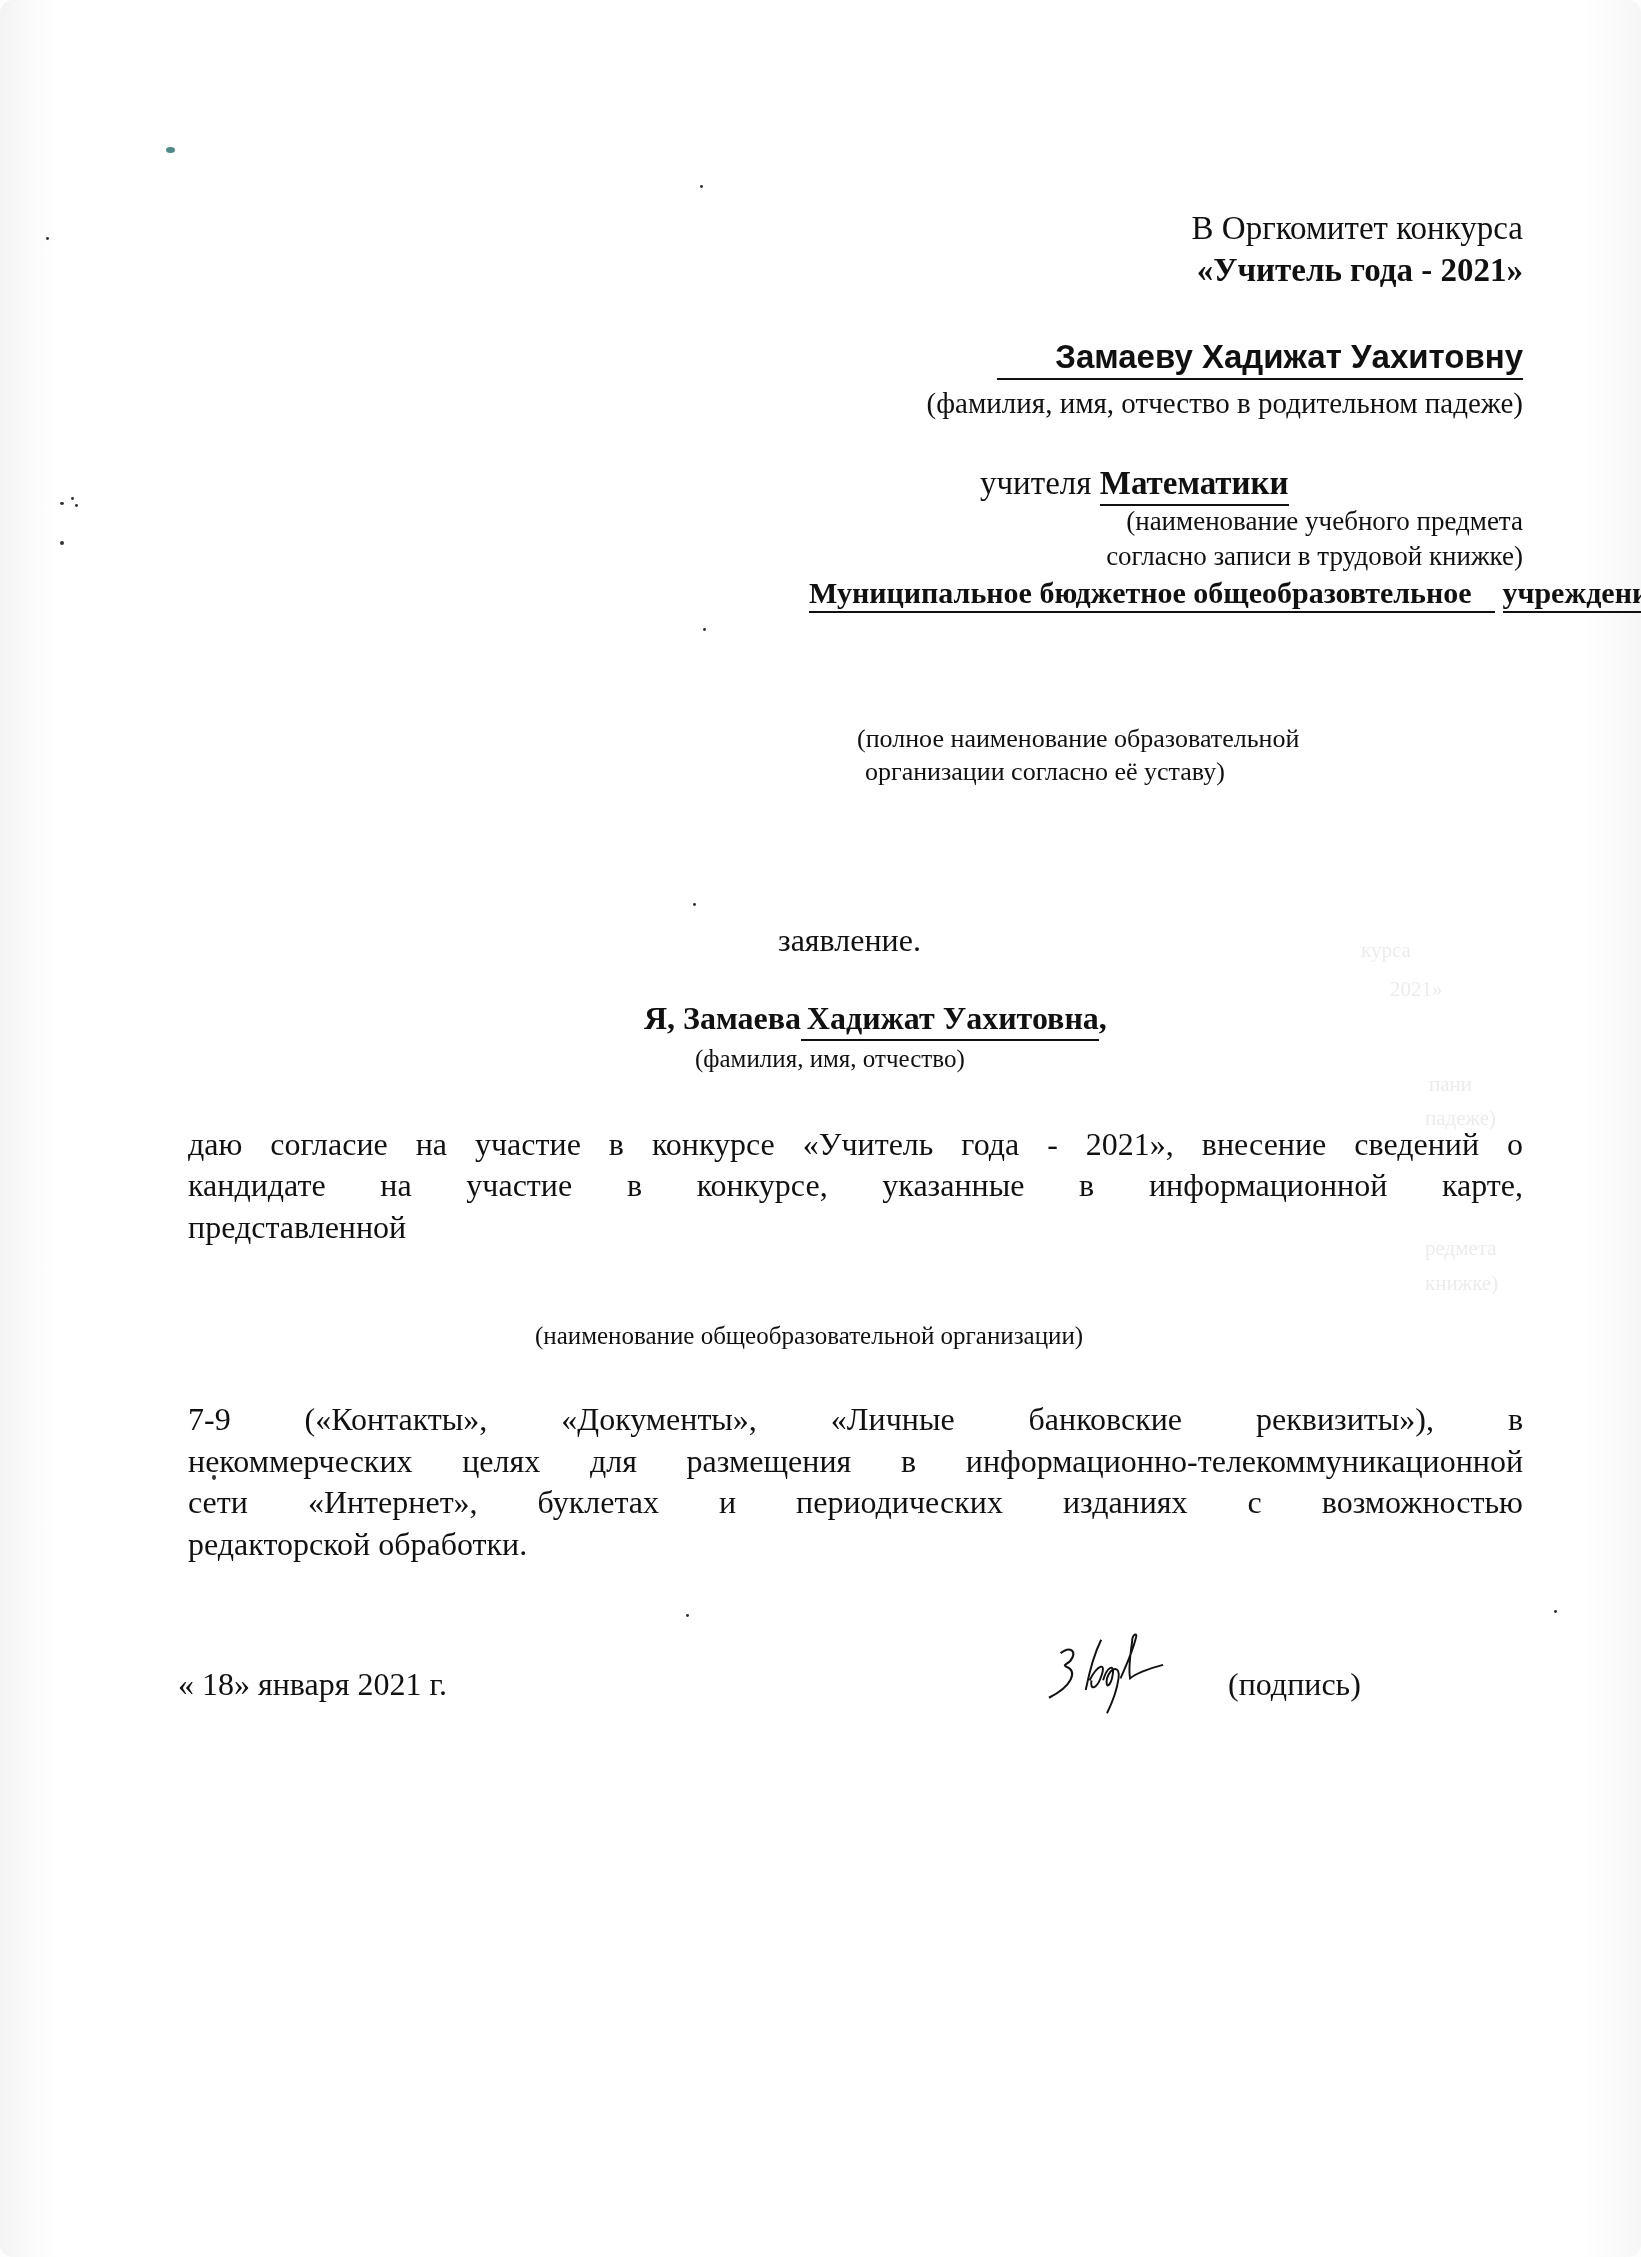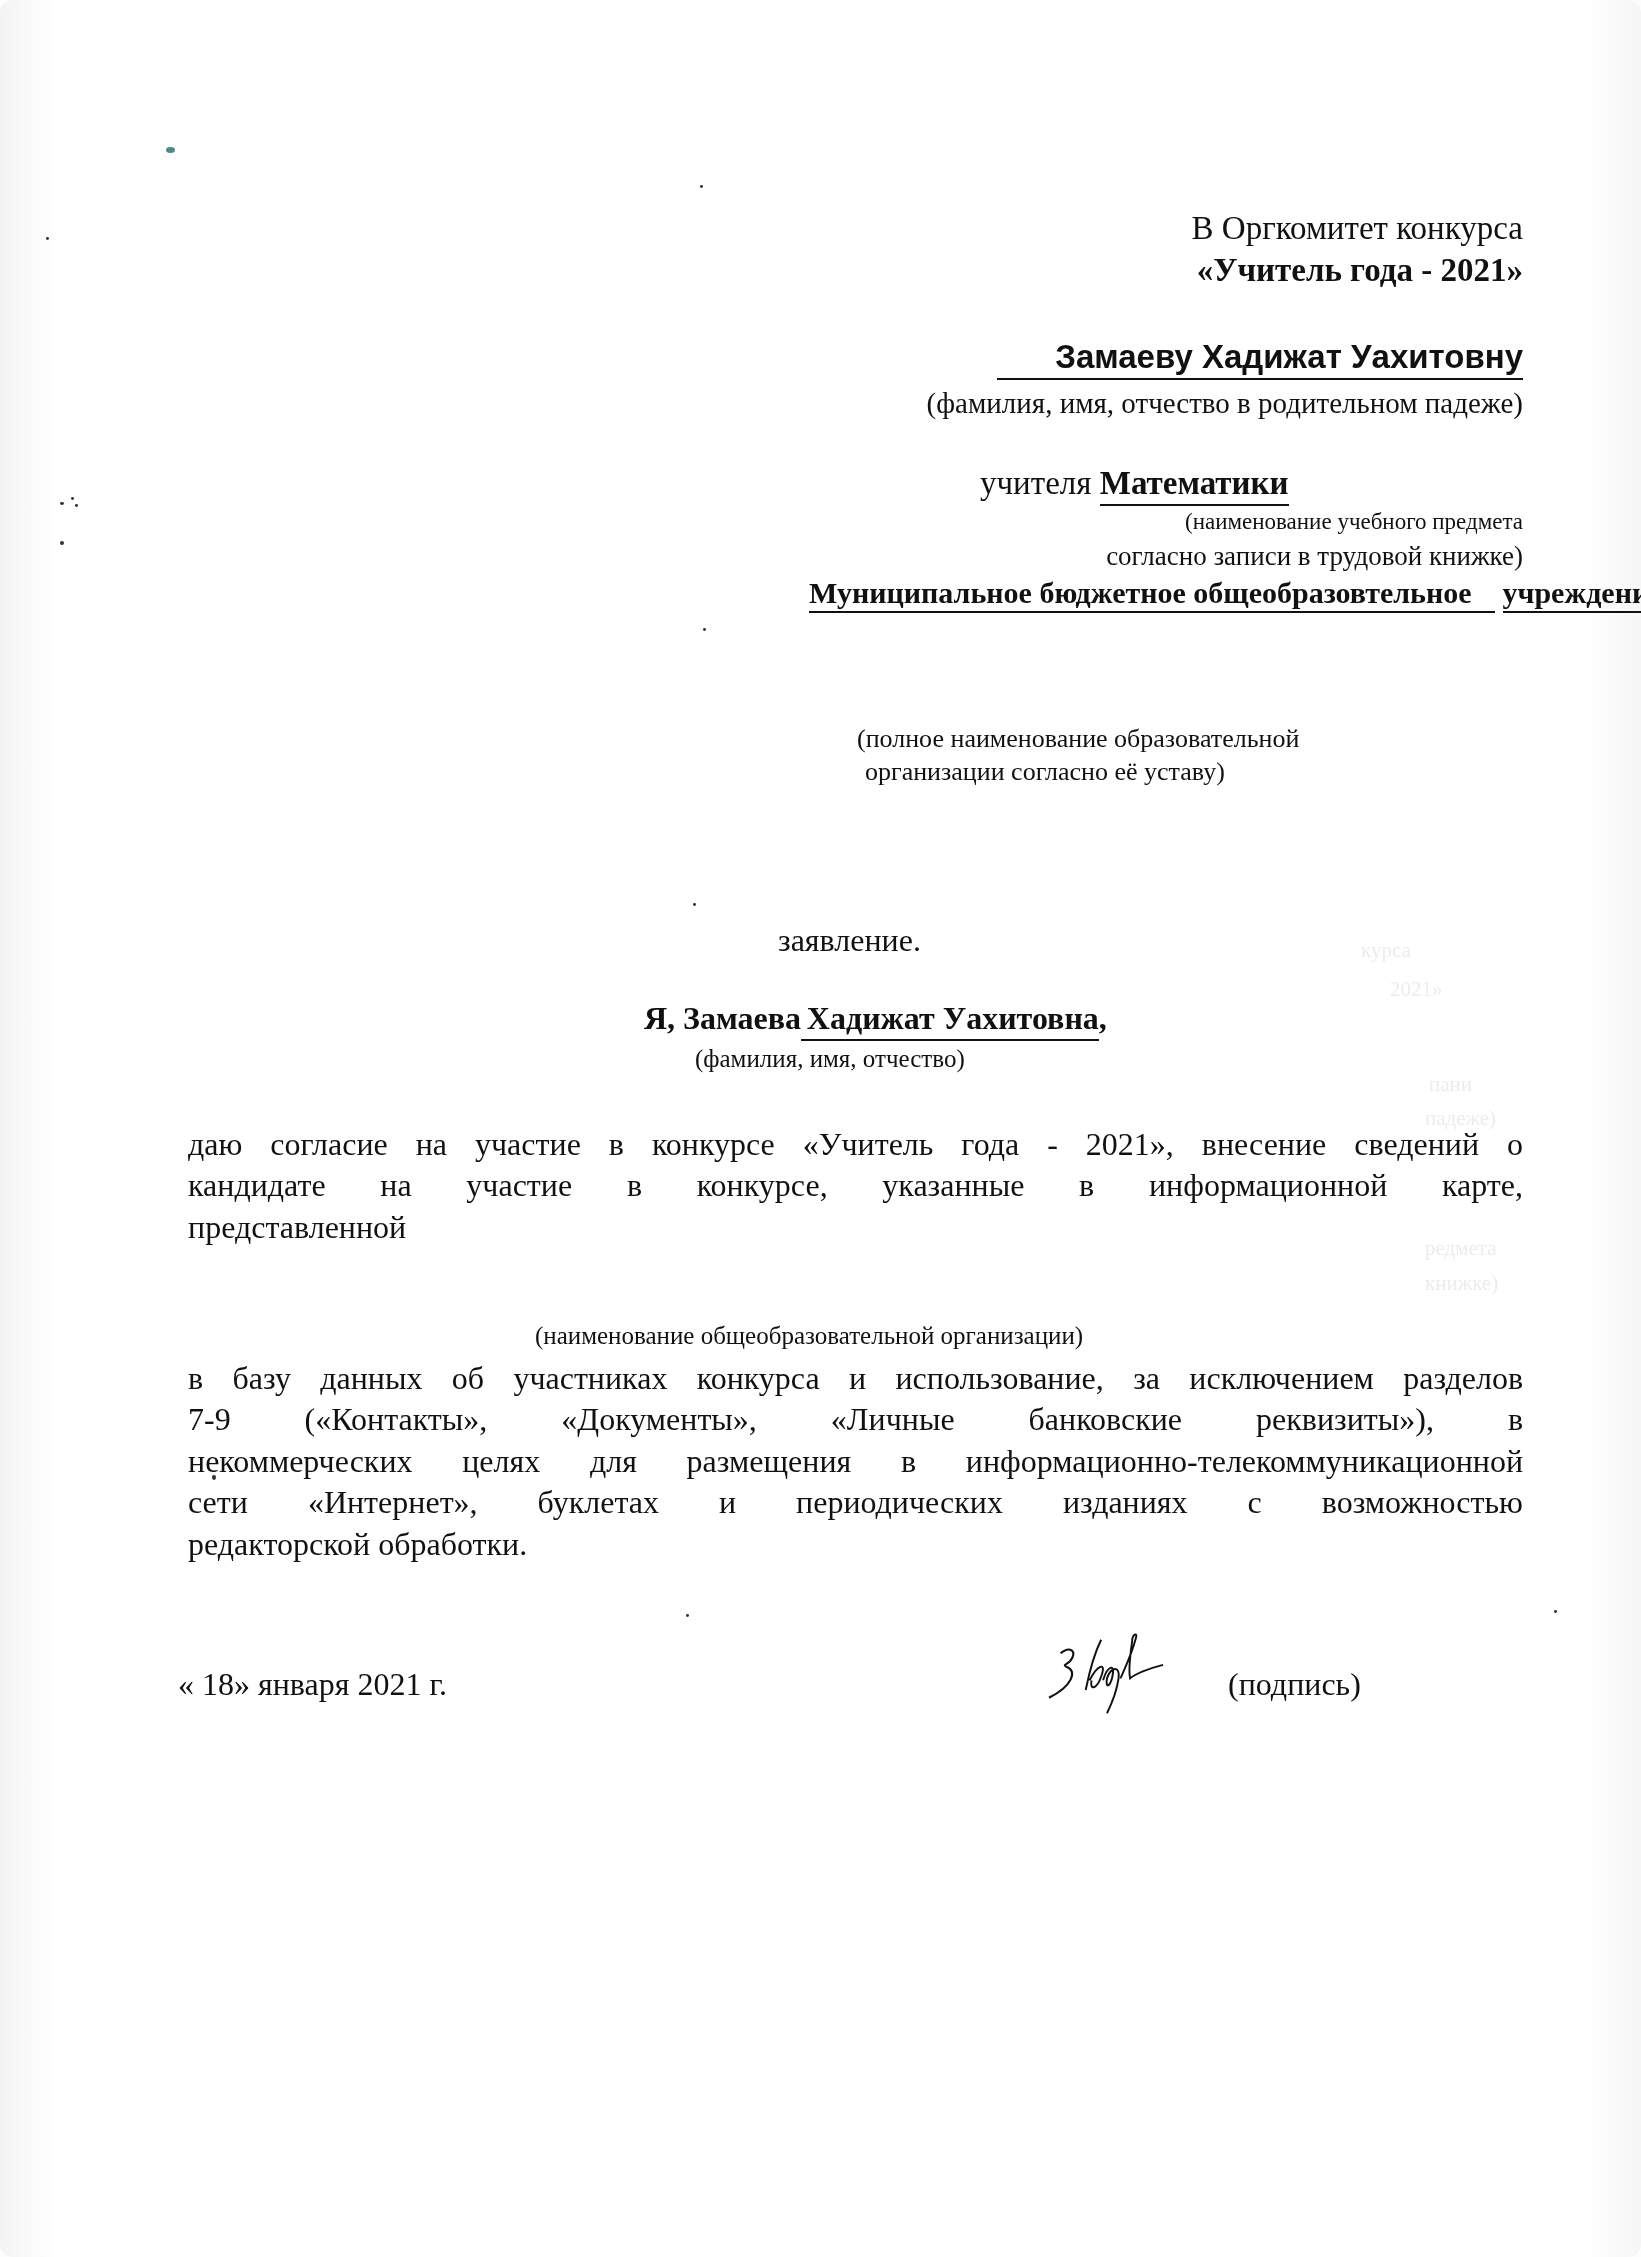"(наименование учебного предмета" div.abs { font-size: 23px -> 27px }
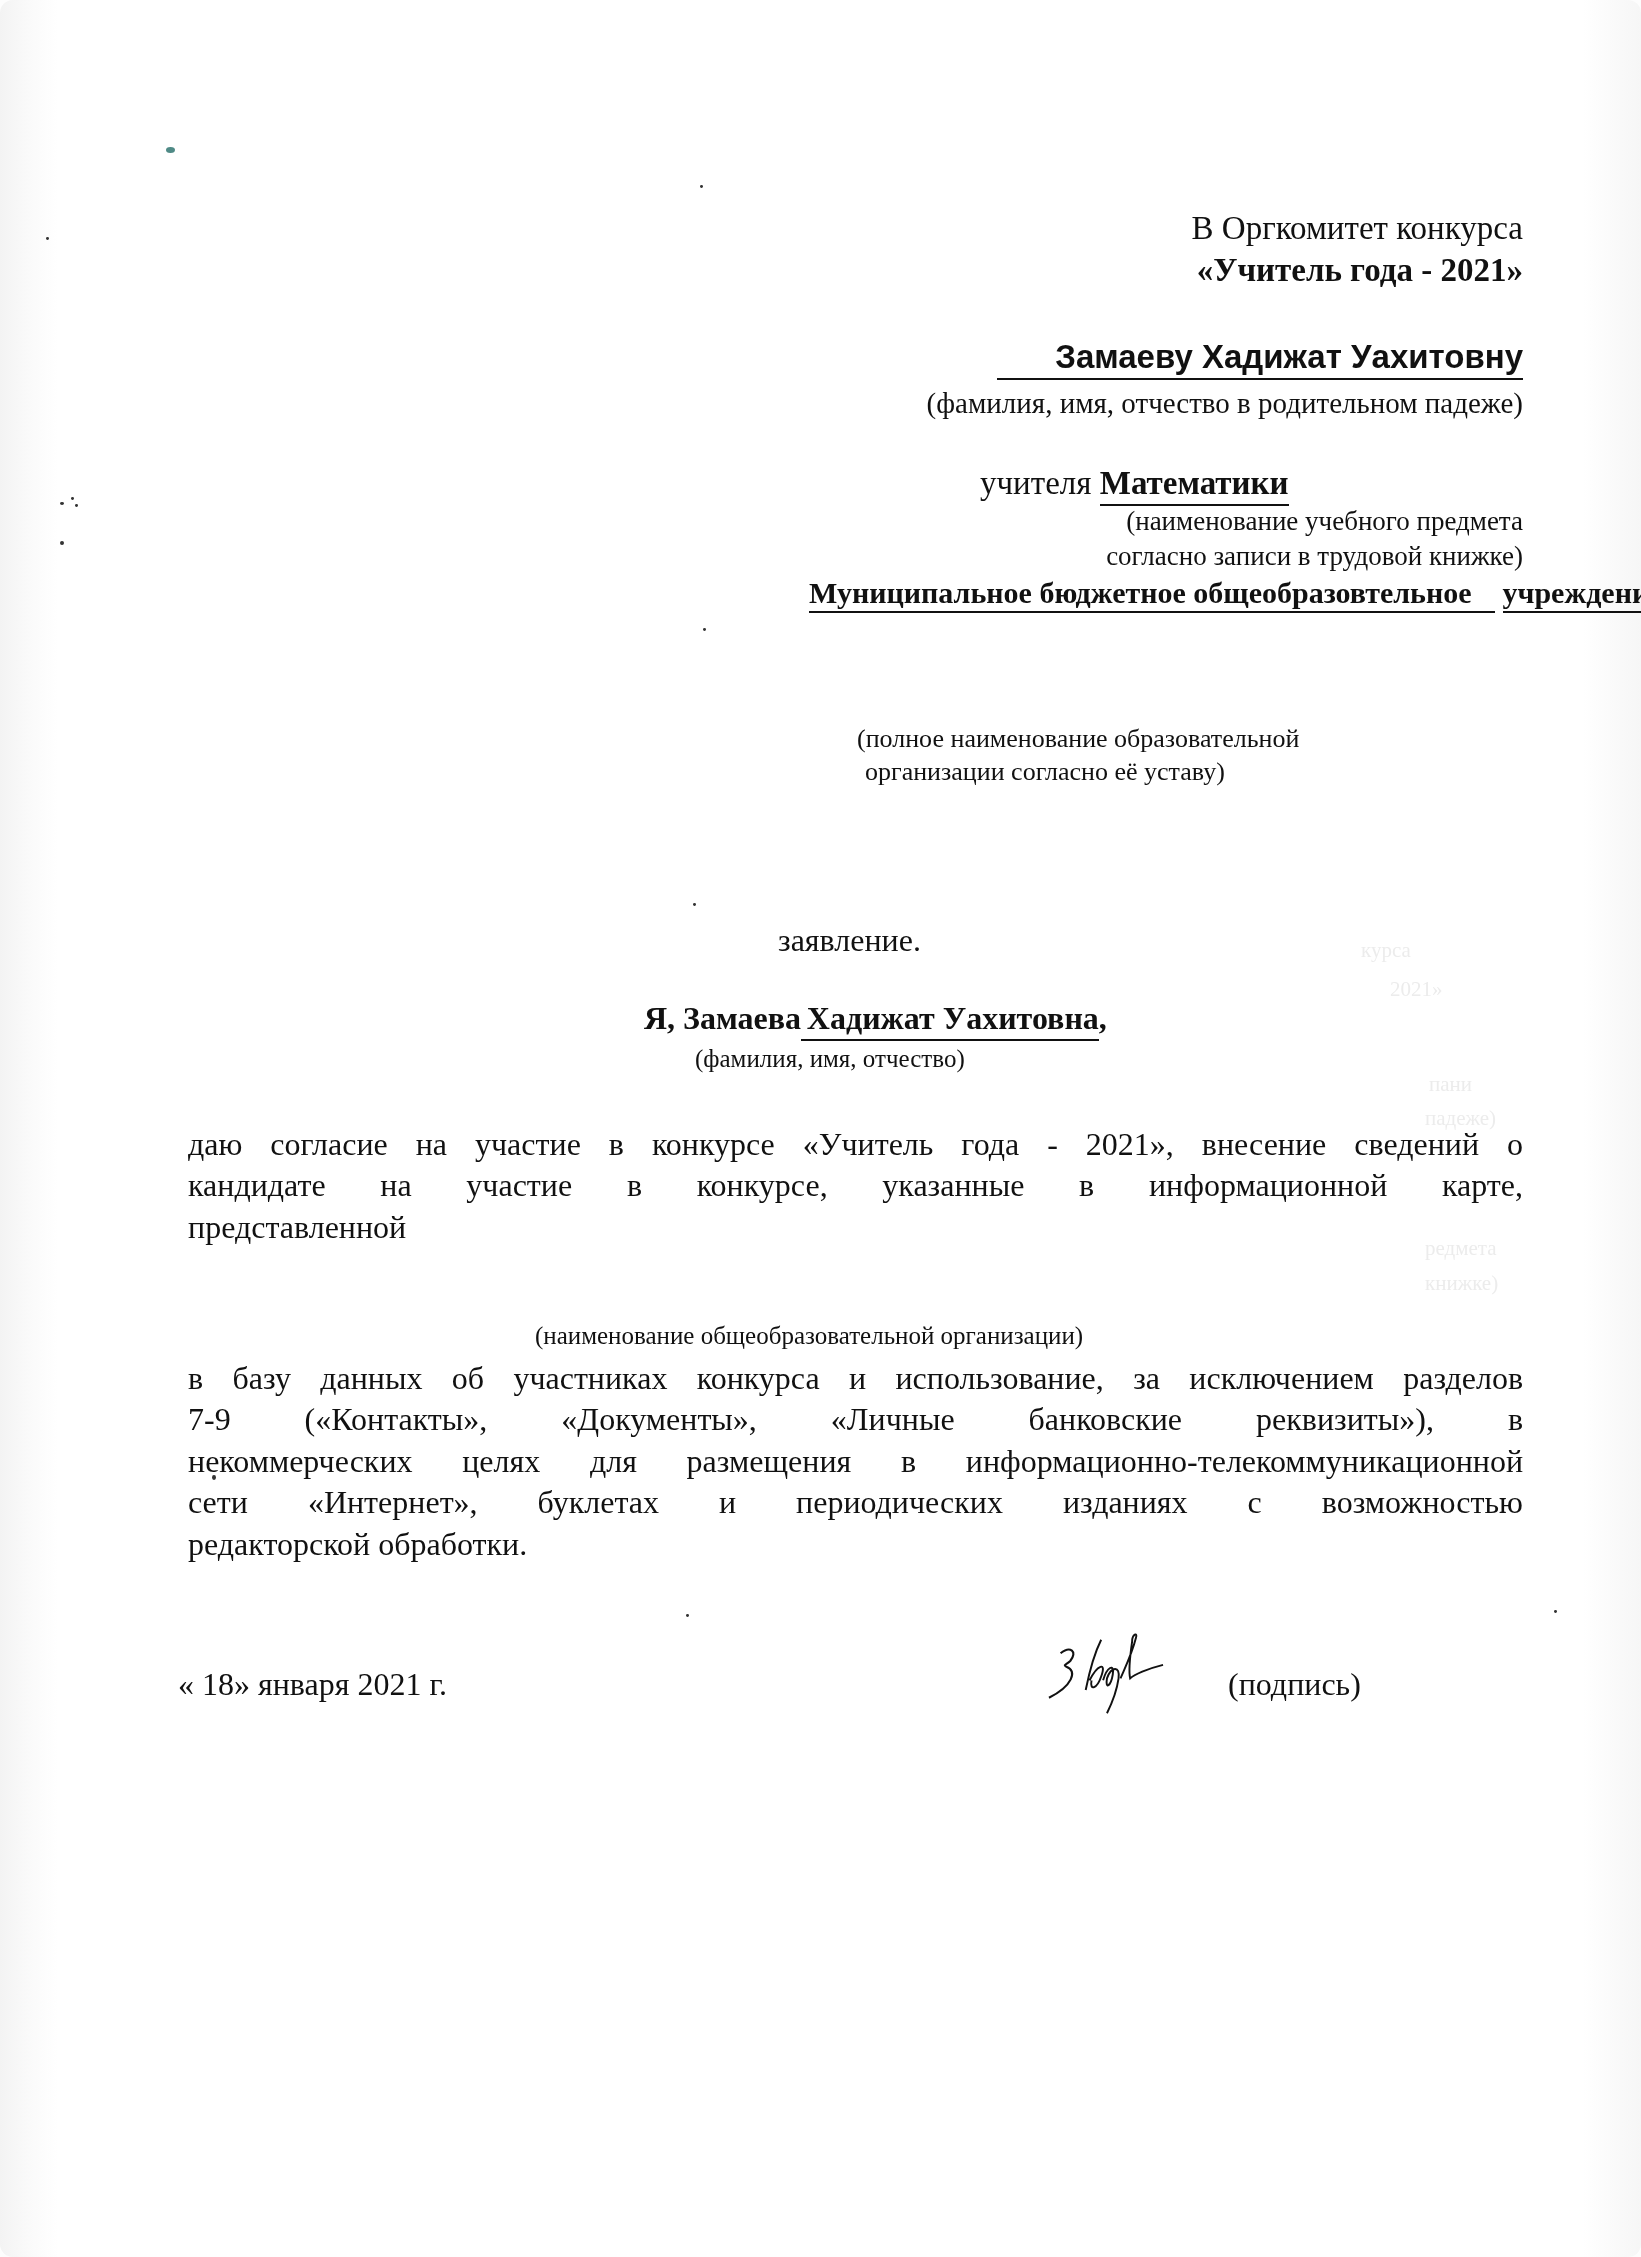"в базу данных об участниках" div.abs { html: <div>в базу данных об участниках конкурса и использование, за исключением разделов</div> -> none }
